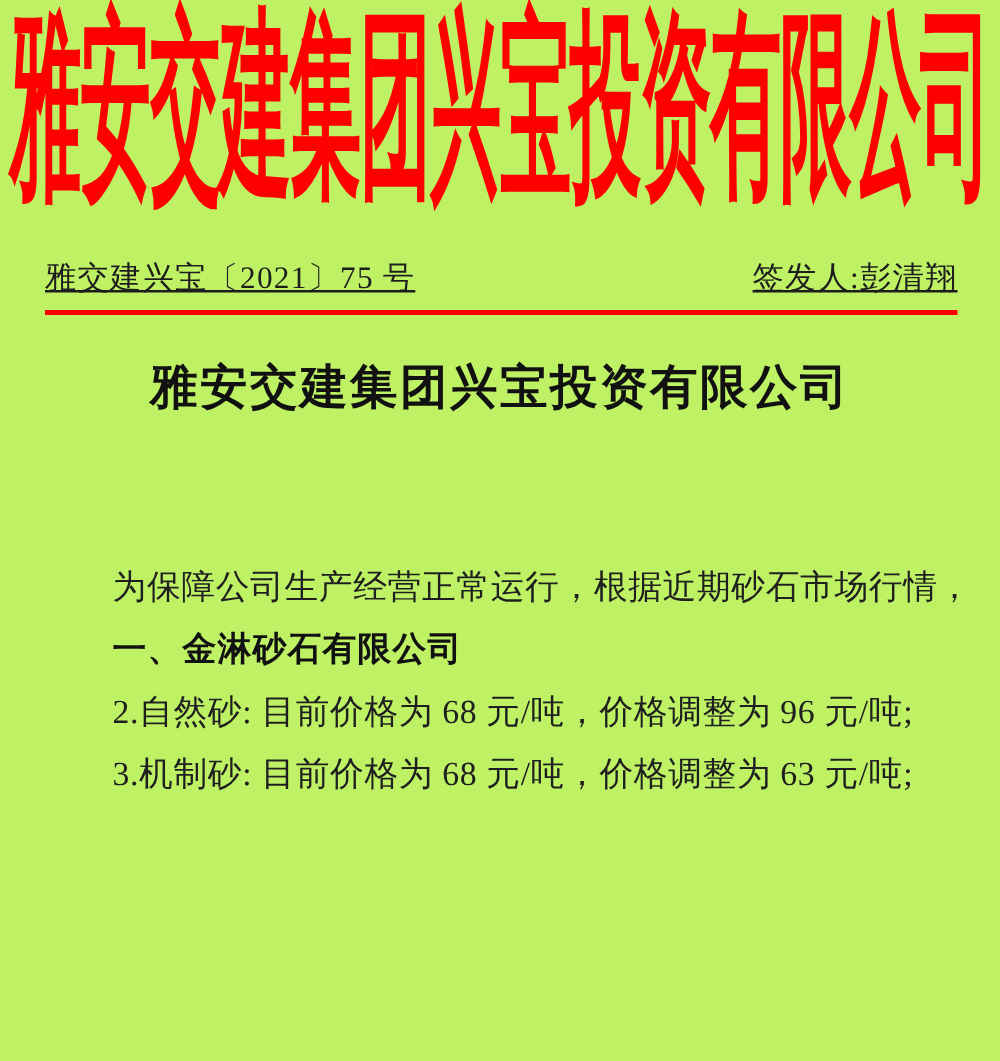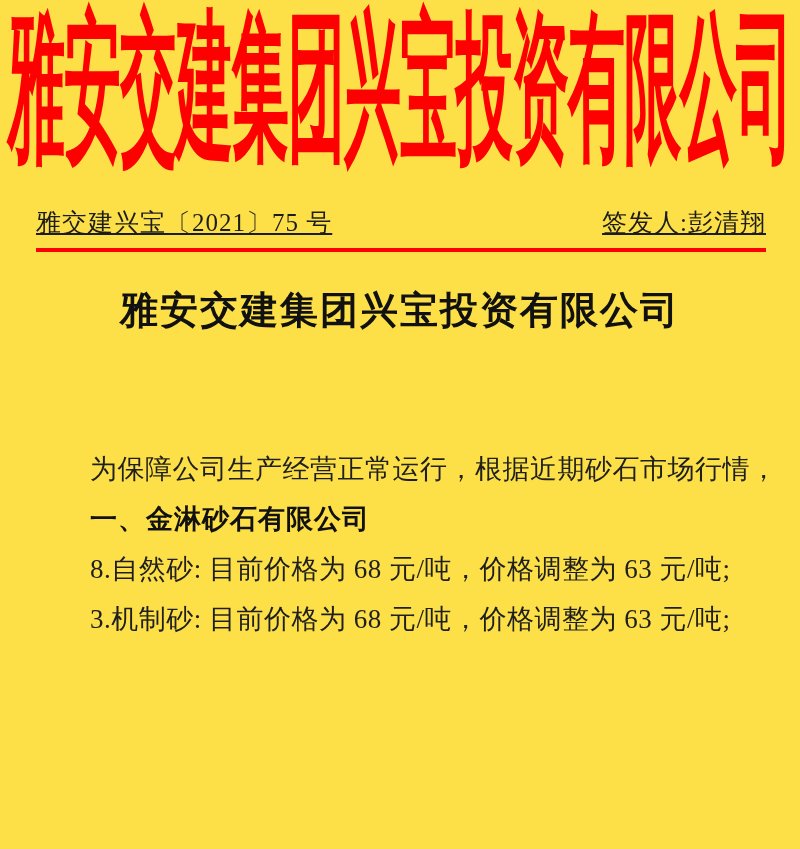"雅安交建集团兴宝投资有限公司" .page { background: #fde047 -> #bef264 }
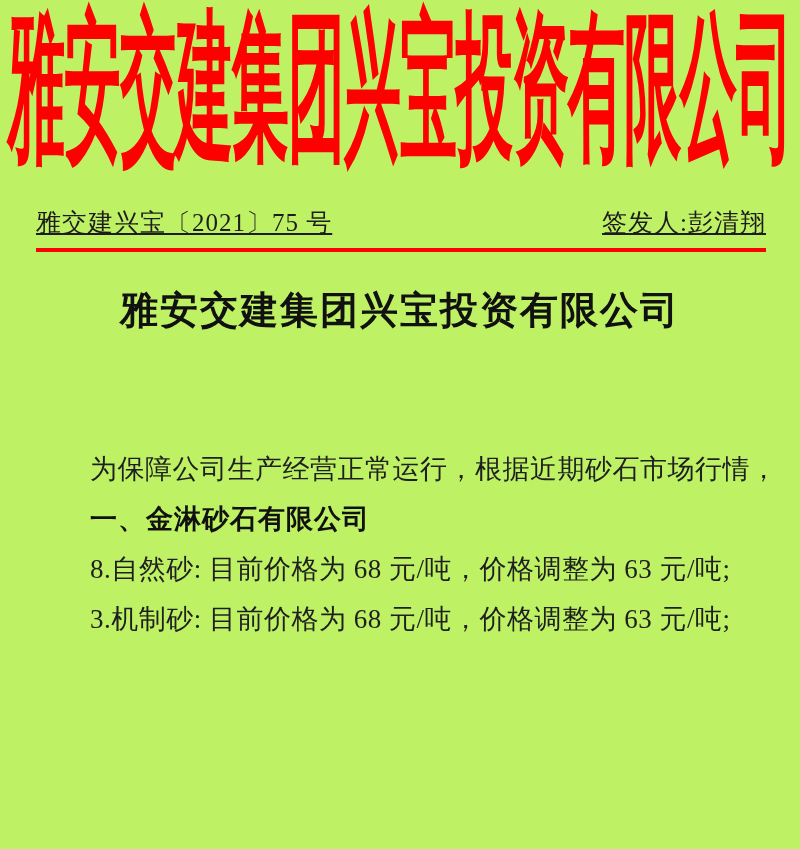"8.自然砂: 目前价格为 68 元/吨，价格调整为 63" div.price-item { text: 8.自然砂: 目前价格为 68 元/吨，价格调整为 63 -> 2.自然砂: 目前价格为 68 元/吨，价格调整为 96 }
